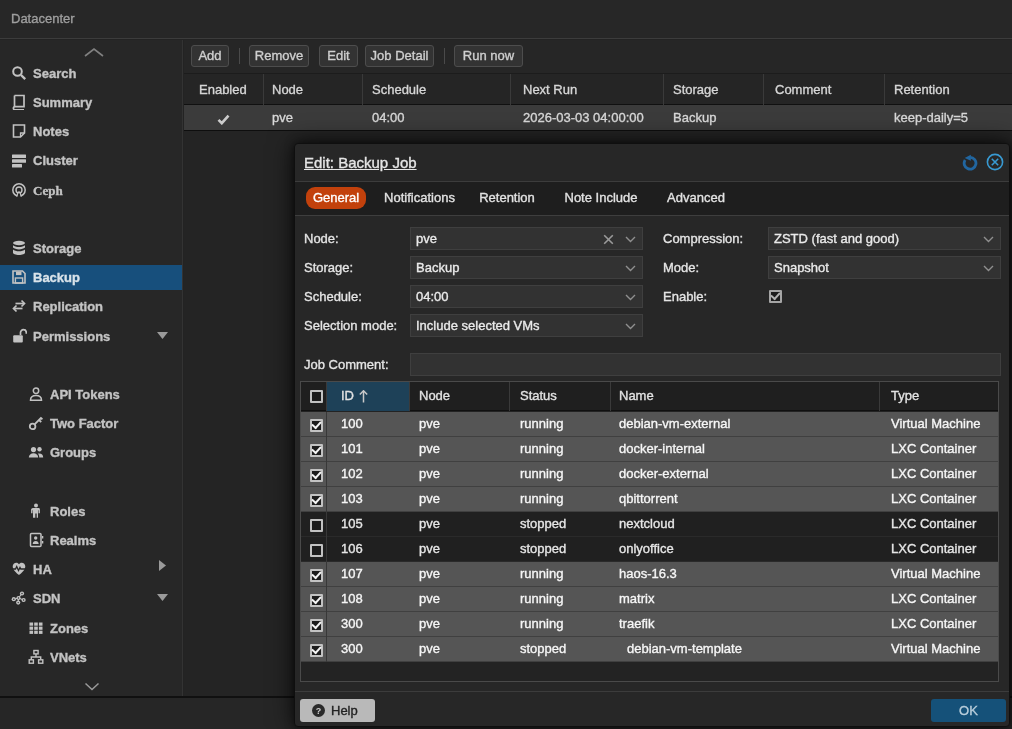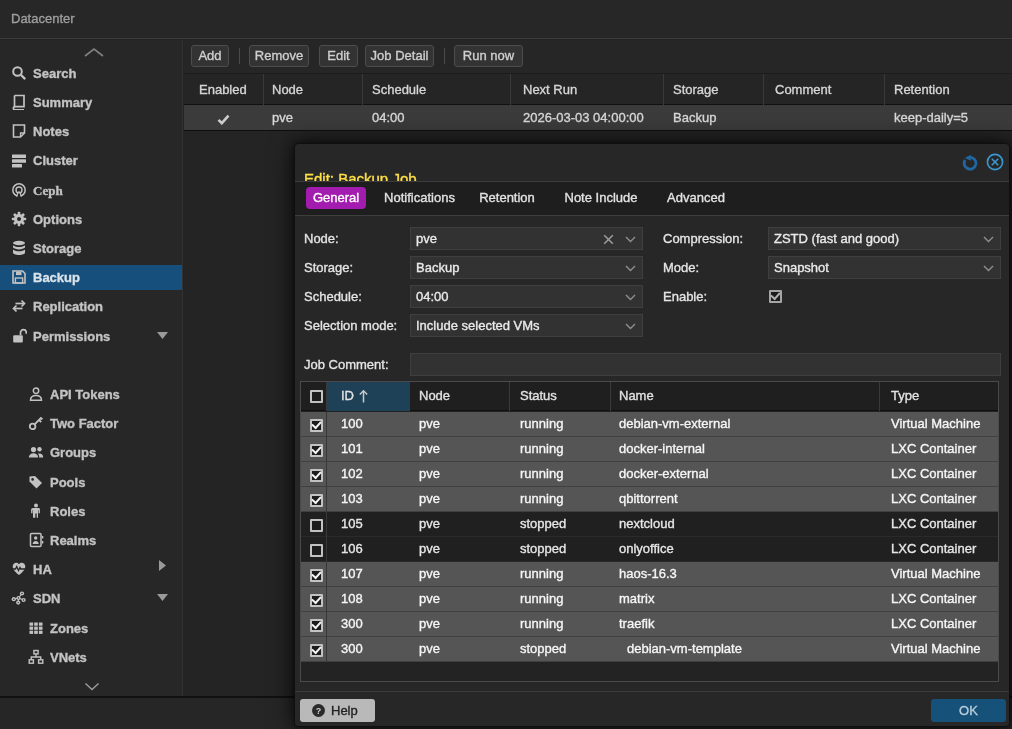"Edit: Backup Job" #mtitle { color: #fde047 -> #e5e5e5; top: 16px -> 0 }
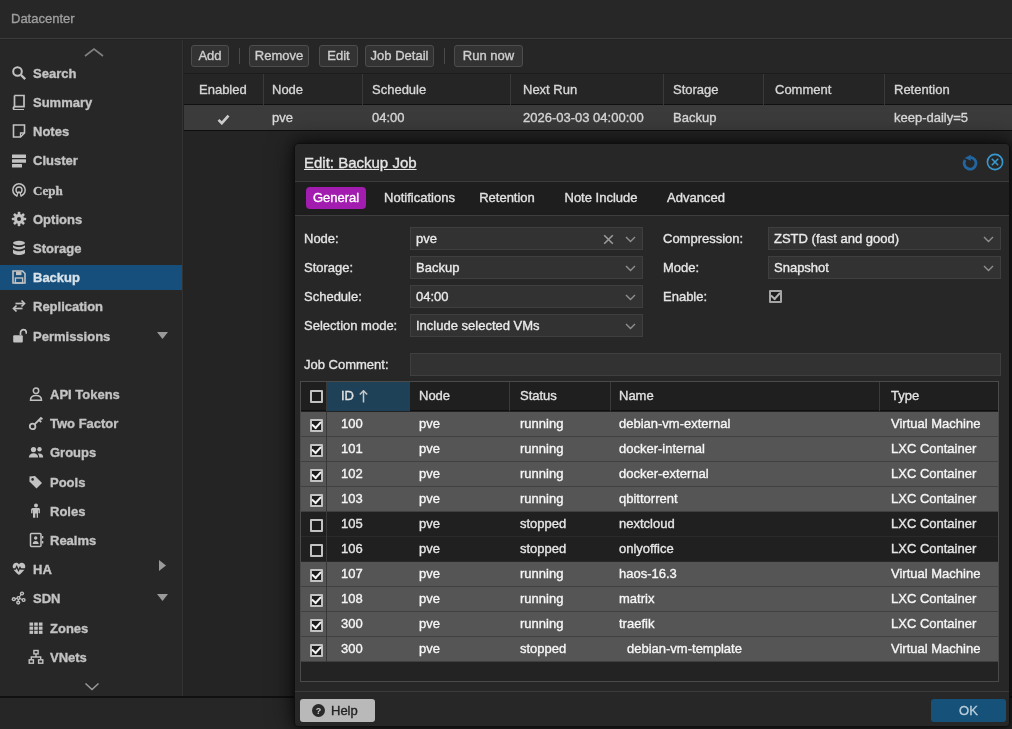"General" .tab.on { background: #a21caf -> #c2410c; border-radius: 4px -> 9px }
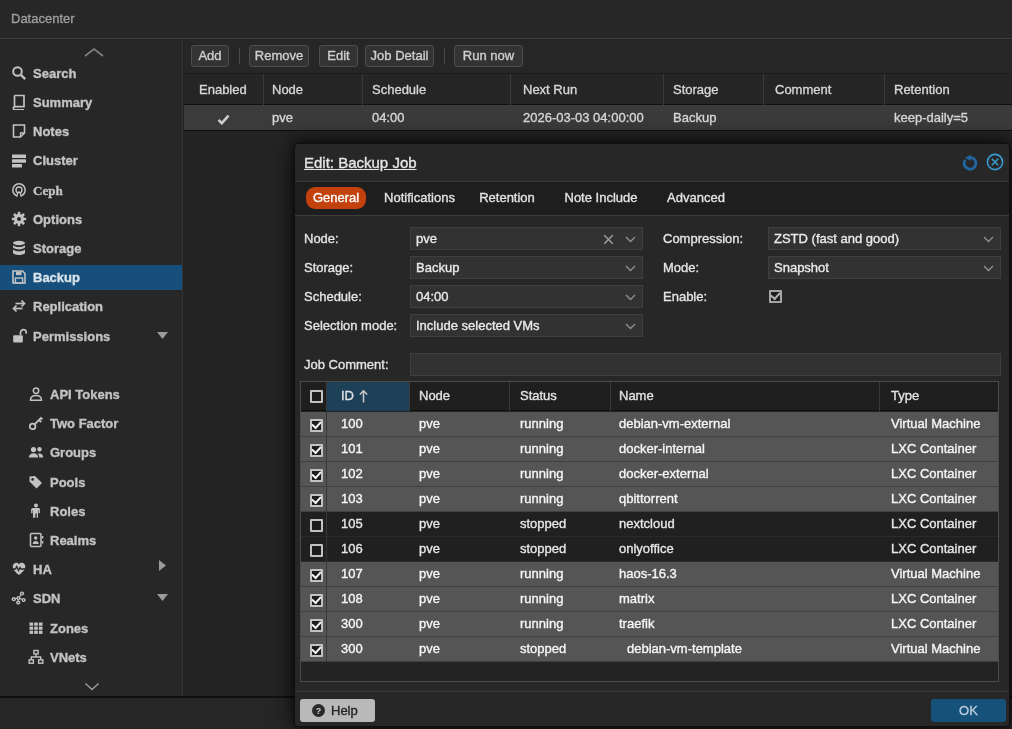"Options" div.nav { html: <div> <svg> <g> <circle></circle> <rect></rect> <rect></rect> <rect></rect> <rect></rect> </g> <circle></circle> </svg> <span>Options</span> </div> -> none }
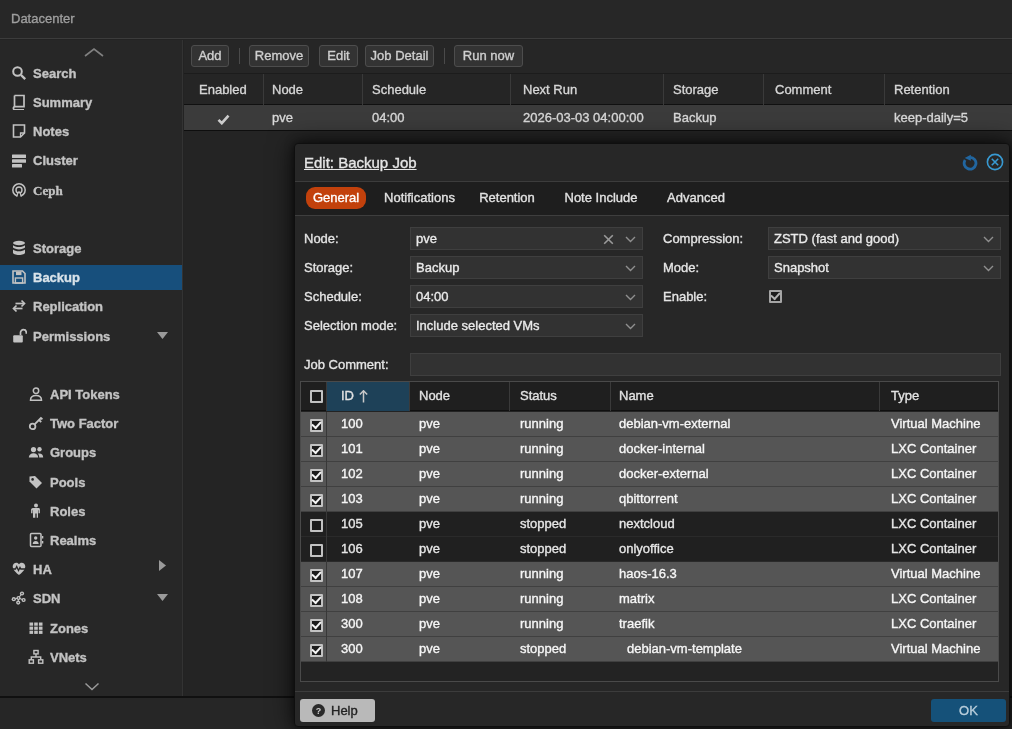"Pools" div.nav { html: <div> <svg> <path></path> <circle></circle> </svg> <span>Pools</span> </div> -> none }
